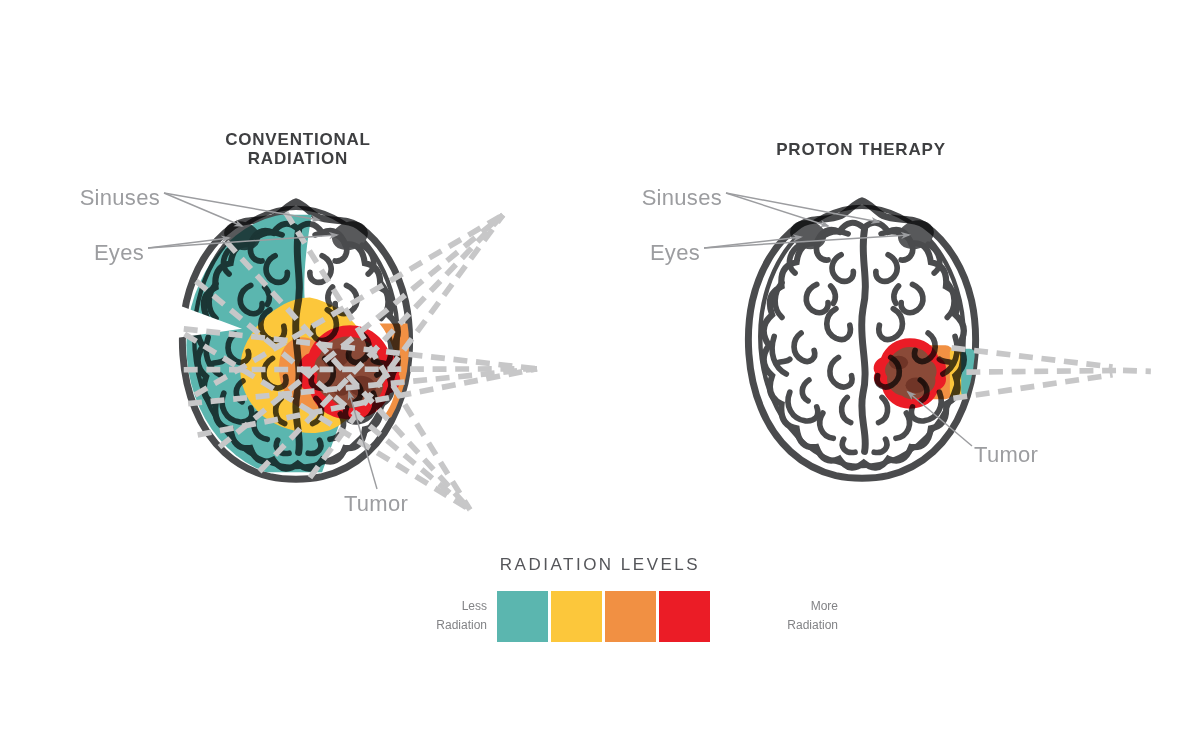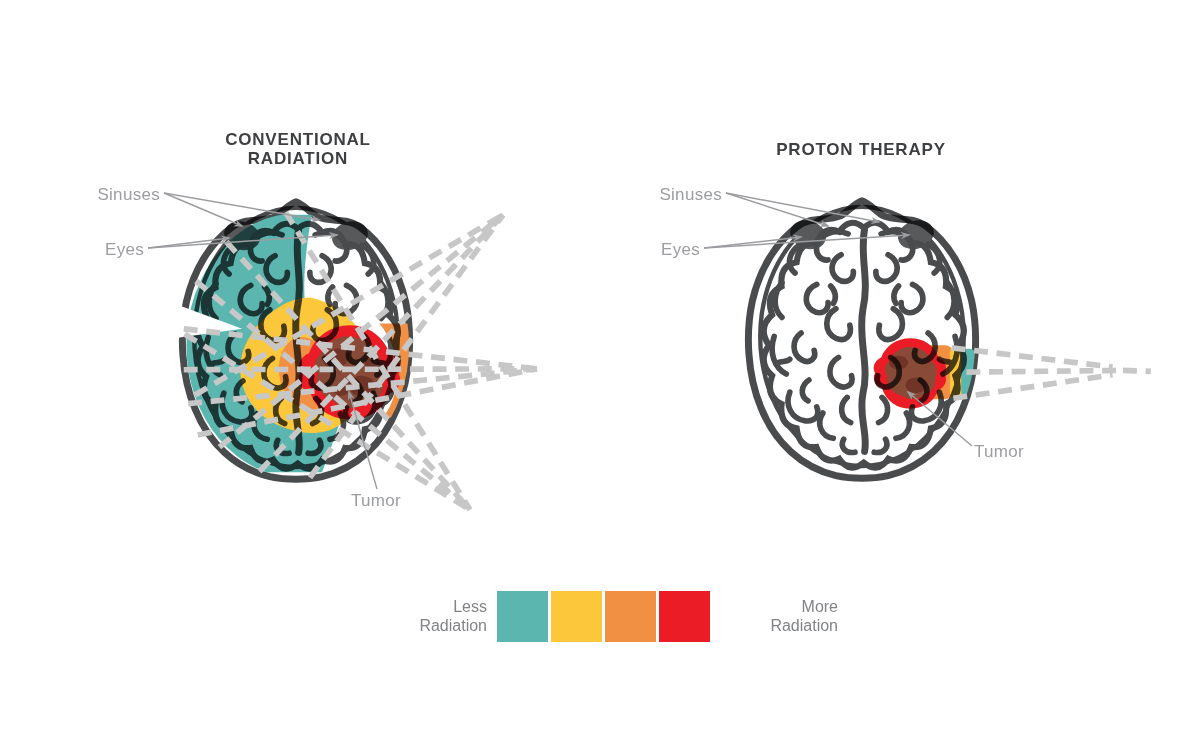"Sinuses" .txt { font-size: 17px -> 22px }
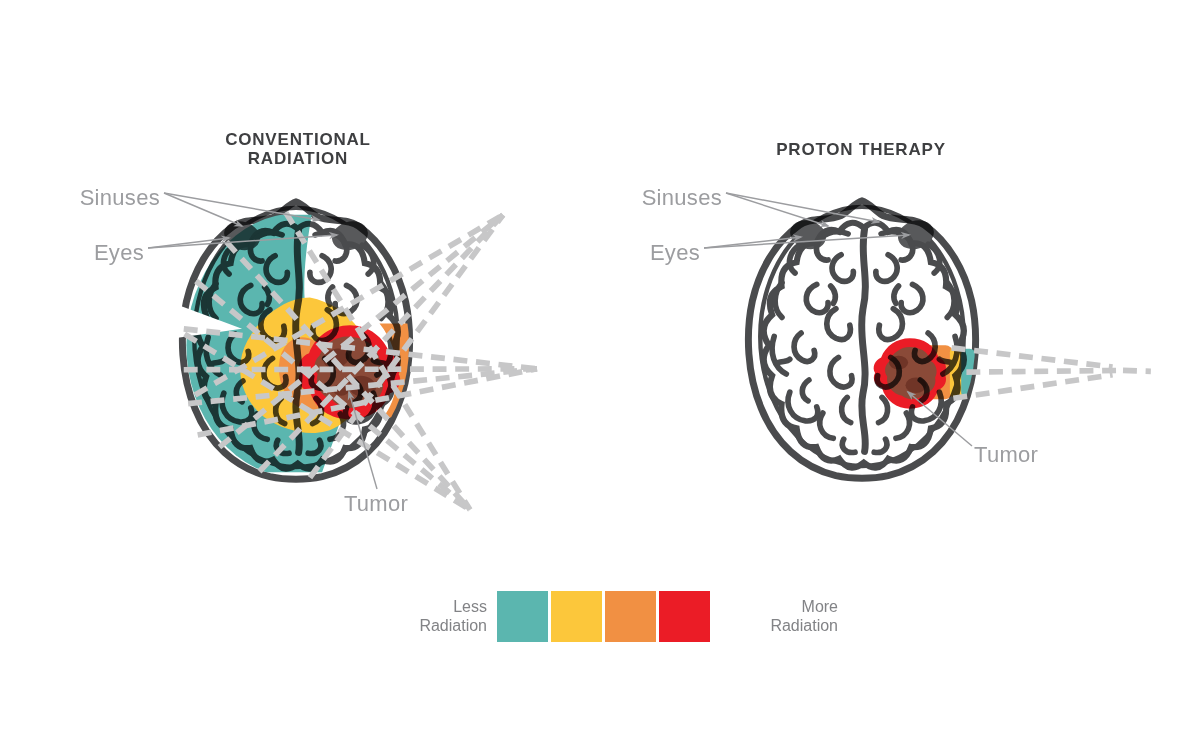"RADIATION LEVELS" div.legend-title { html: none -> <div>RADIATION LEVELS</div> }
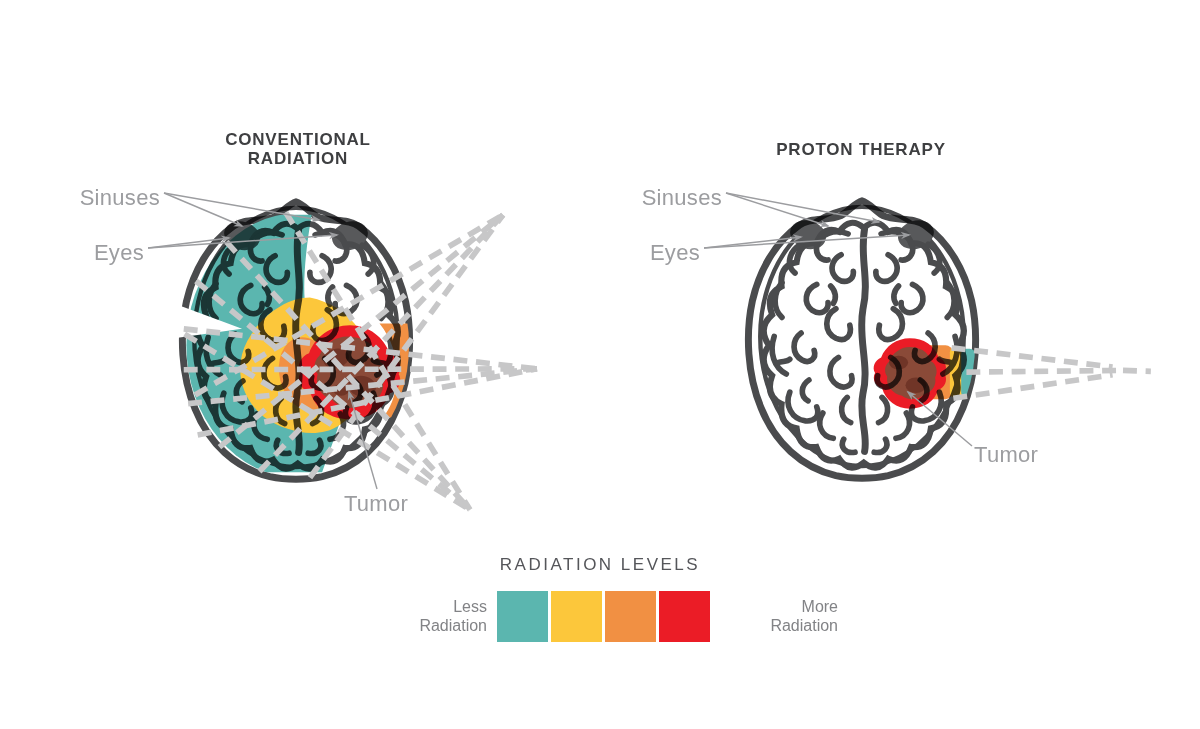"Less" .legend-side { font-size: 16px -> 12px }
